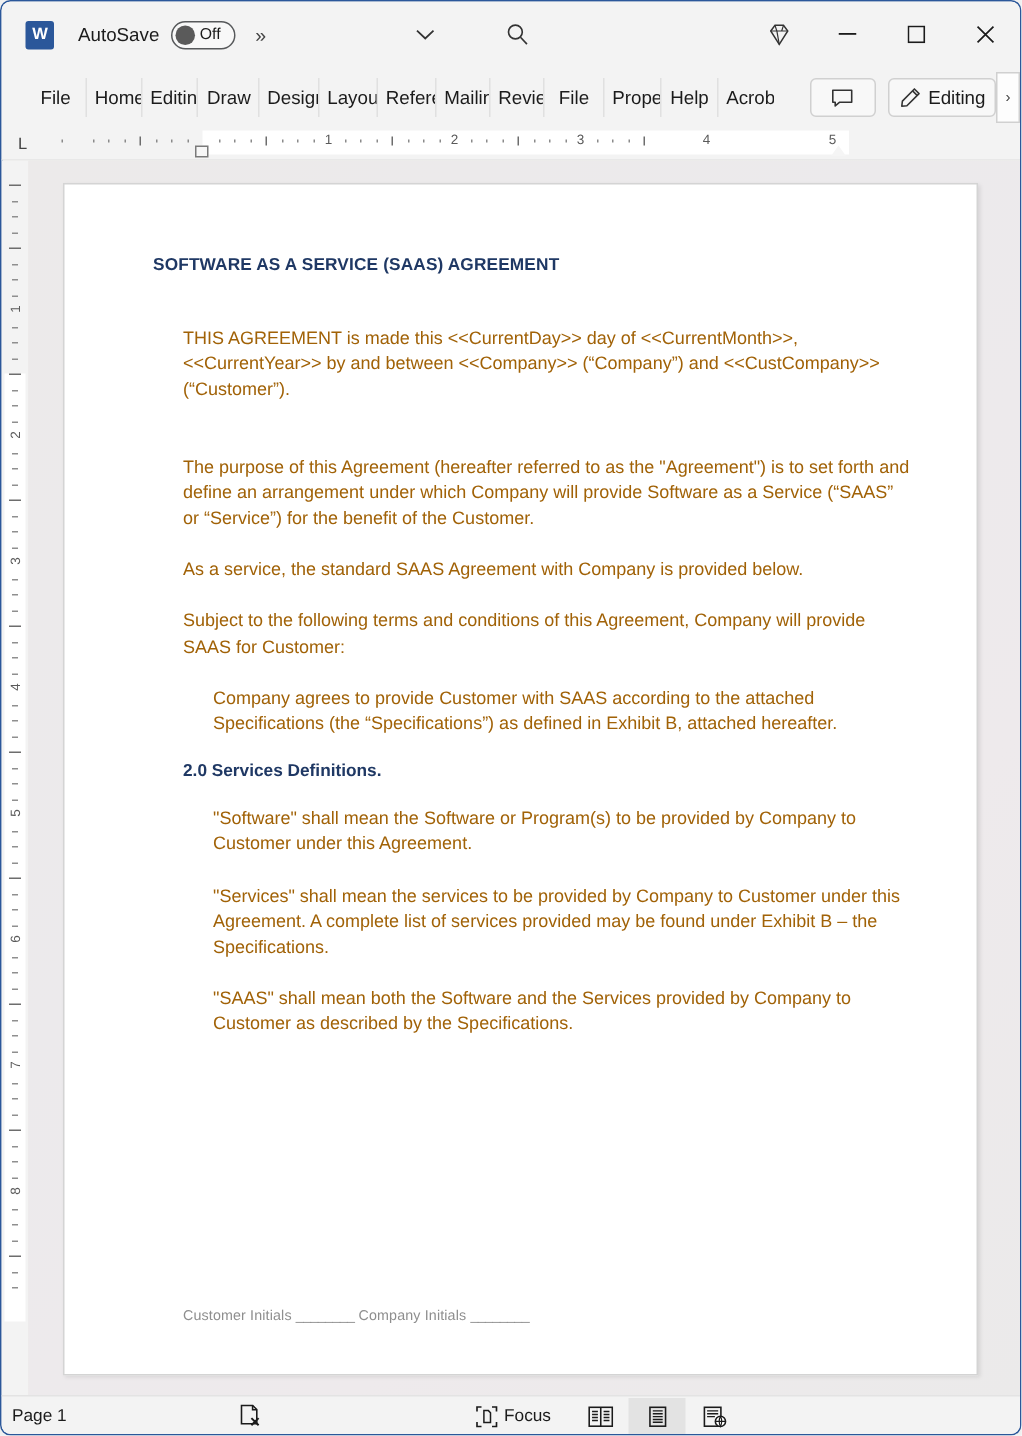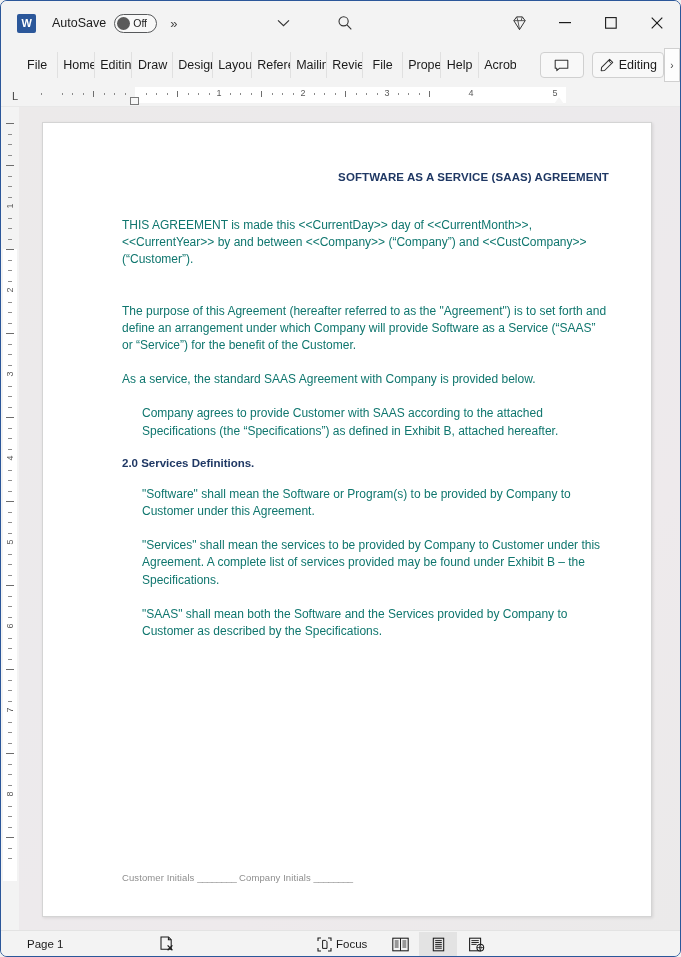"SOFTWARE AS A SERVICE (SAAS)" .doc-title { text-align: right -> left }
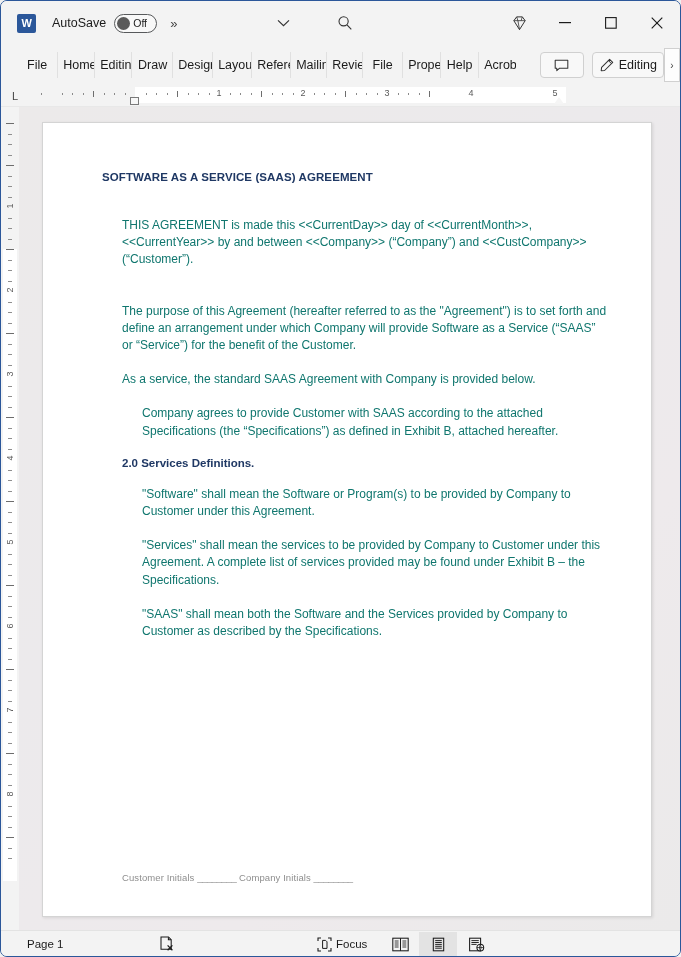"THIS AGREEMENT is made this" .p { color: #0f766e -> #a16207 }
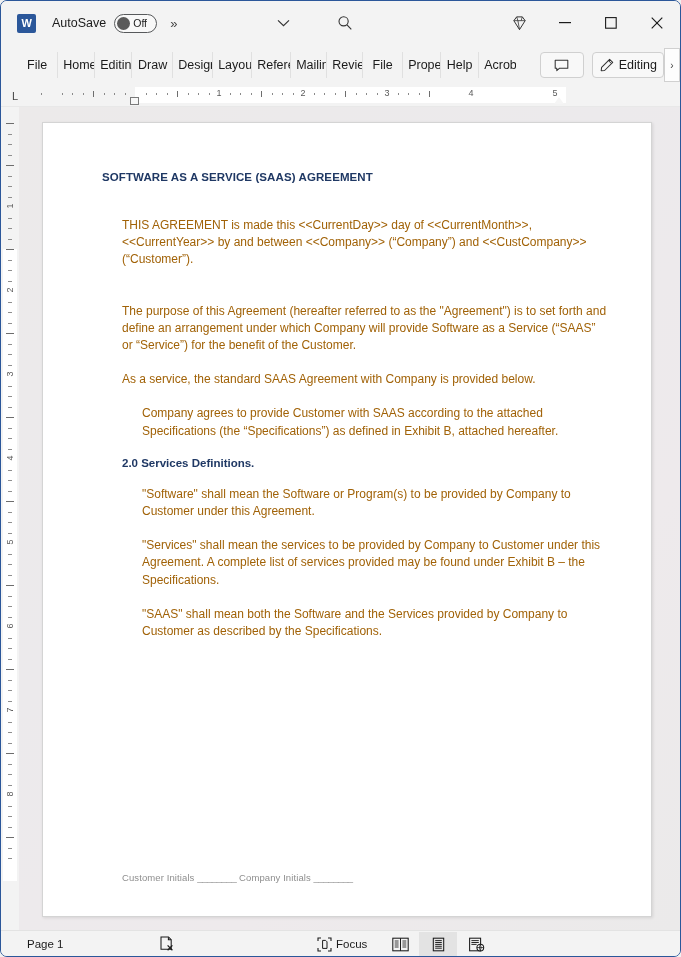"Subject to the following terms" div.p { html: none -> <div>Subject to the following terms and conditions of this Agreement, Company will provide SAAS for Customer:</div> }
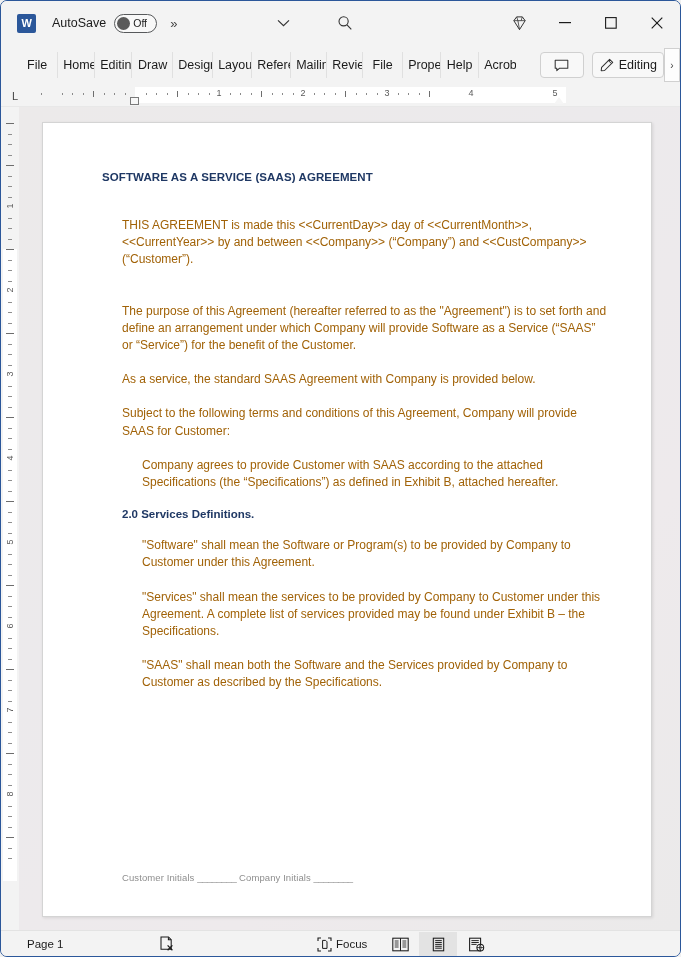"Page 1" .sb-page { margin-left: 26px -> 7px }
